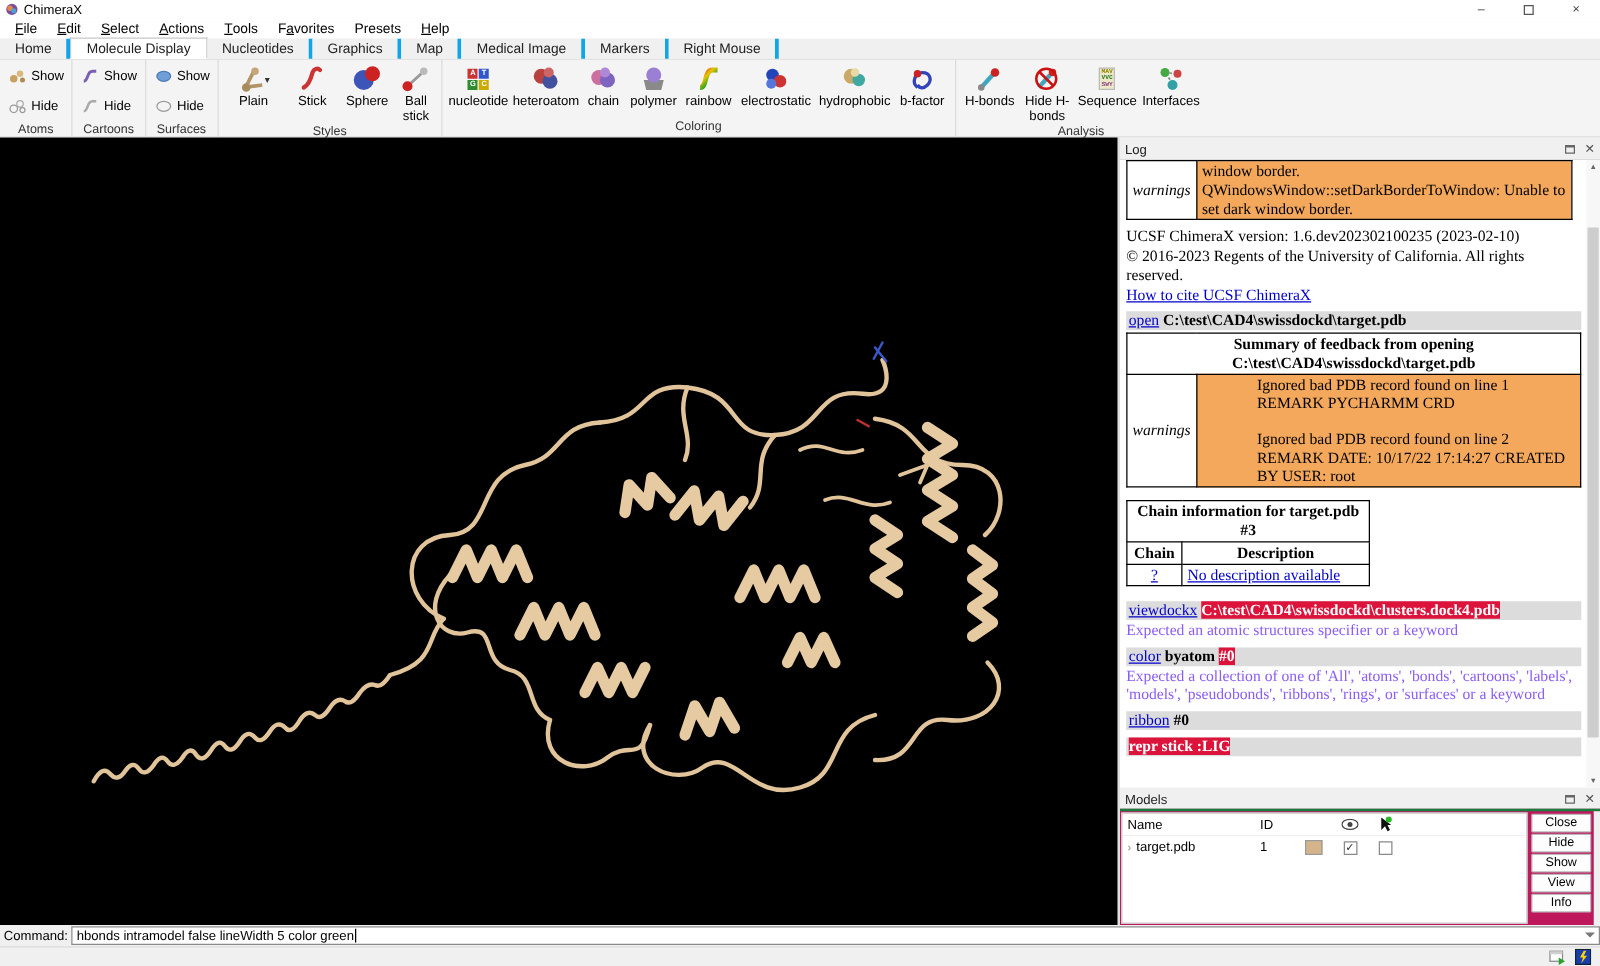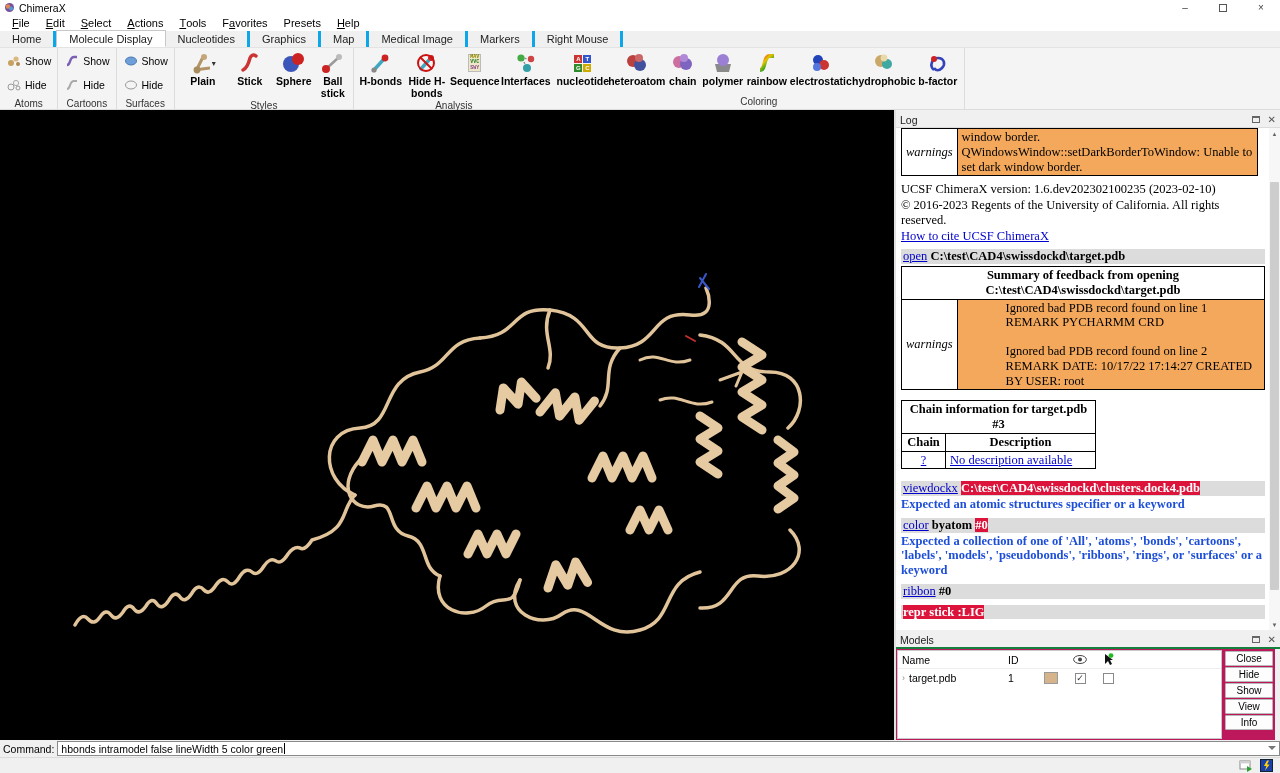"Plain" .bigbtn .cap { font-weight: bold -> none }
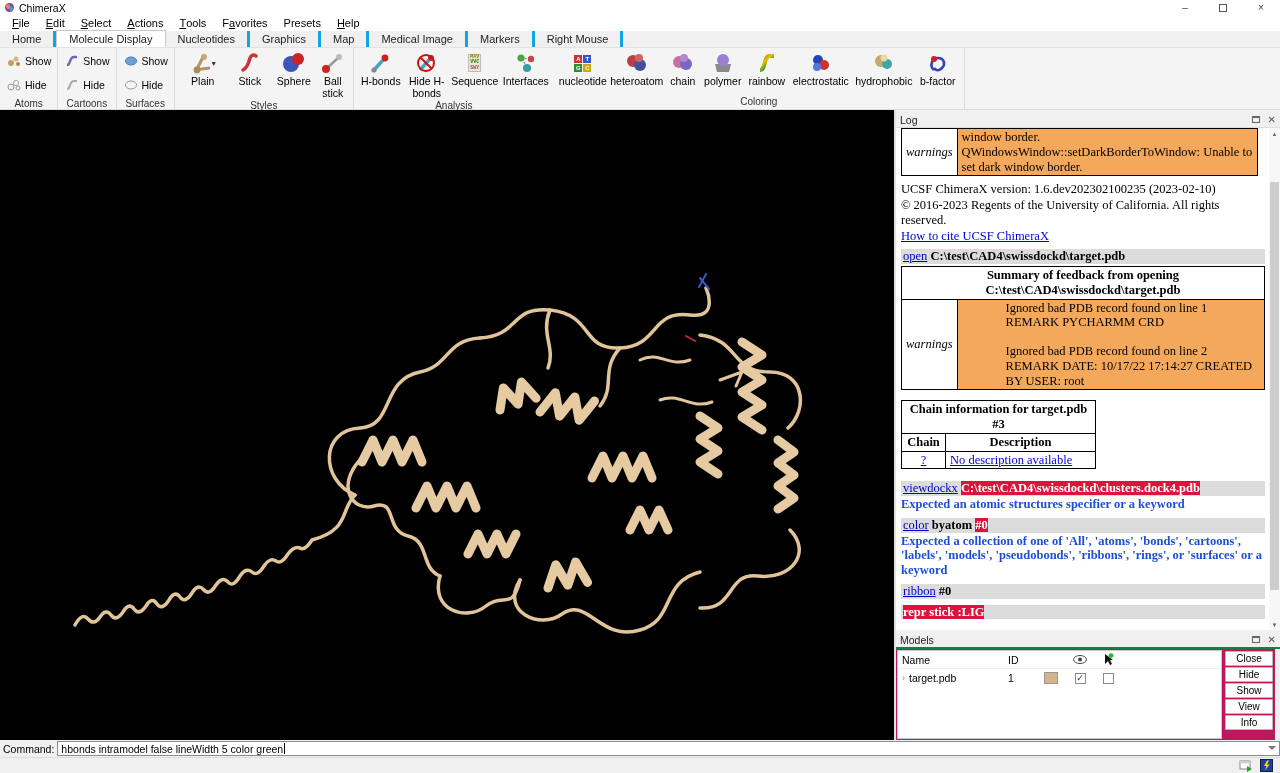"H-bonds" div.rgroup { order: before "nucleotide" -> after "nucleotide" }
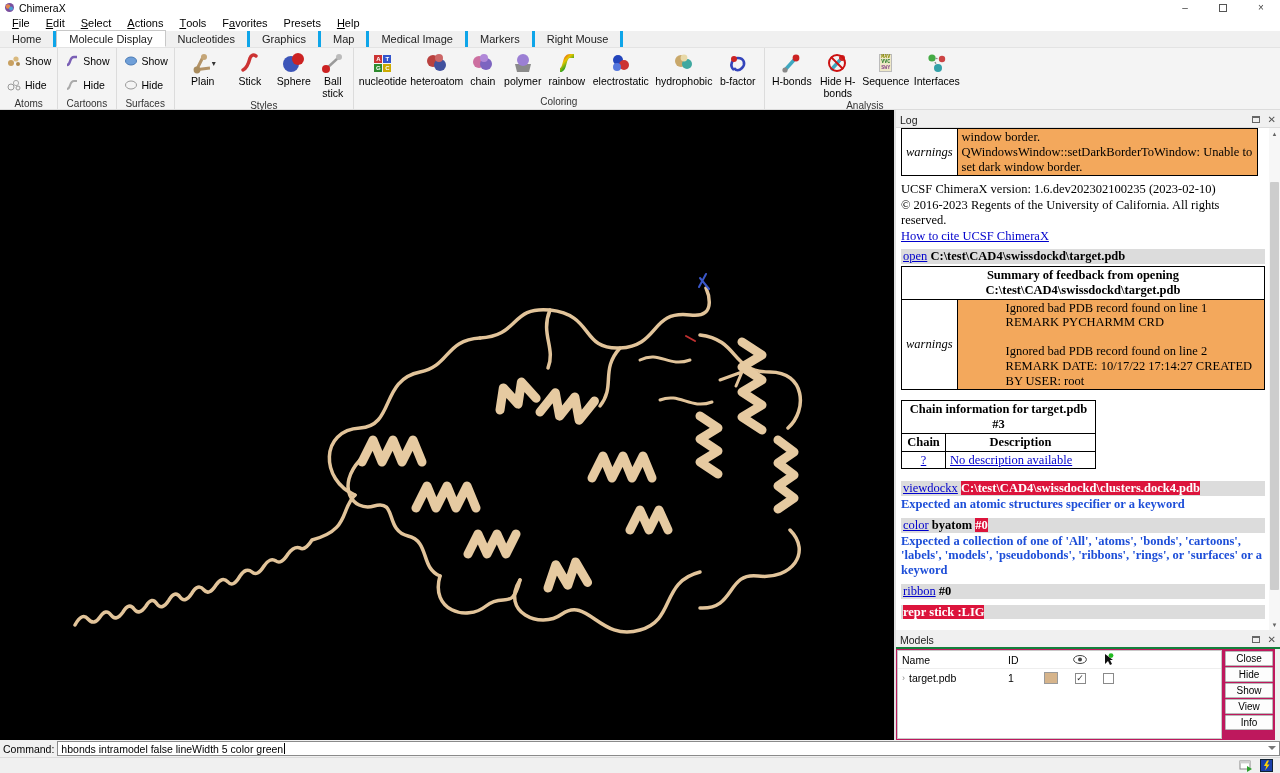"Expected an atomic structures specifier" .log-error { color: #1d4ed8 -> #8b5cf6; font-weight: bold -> normal }
